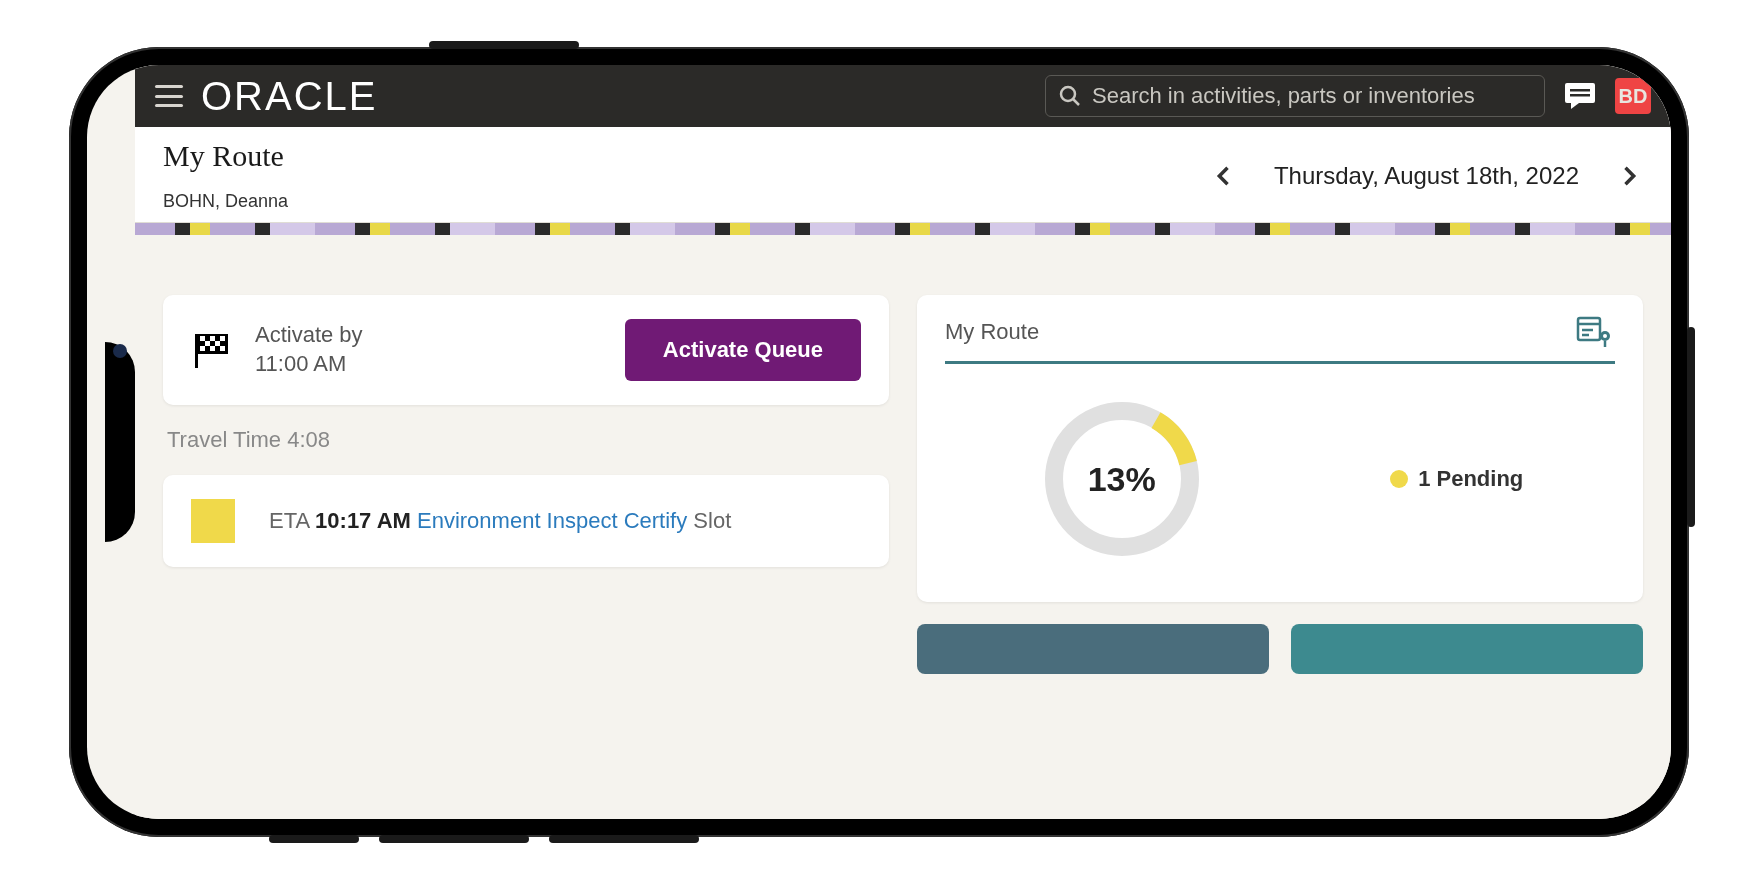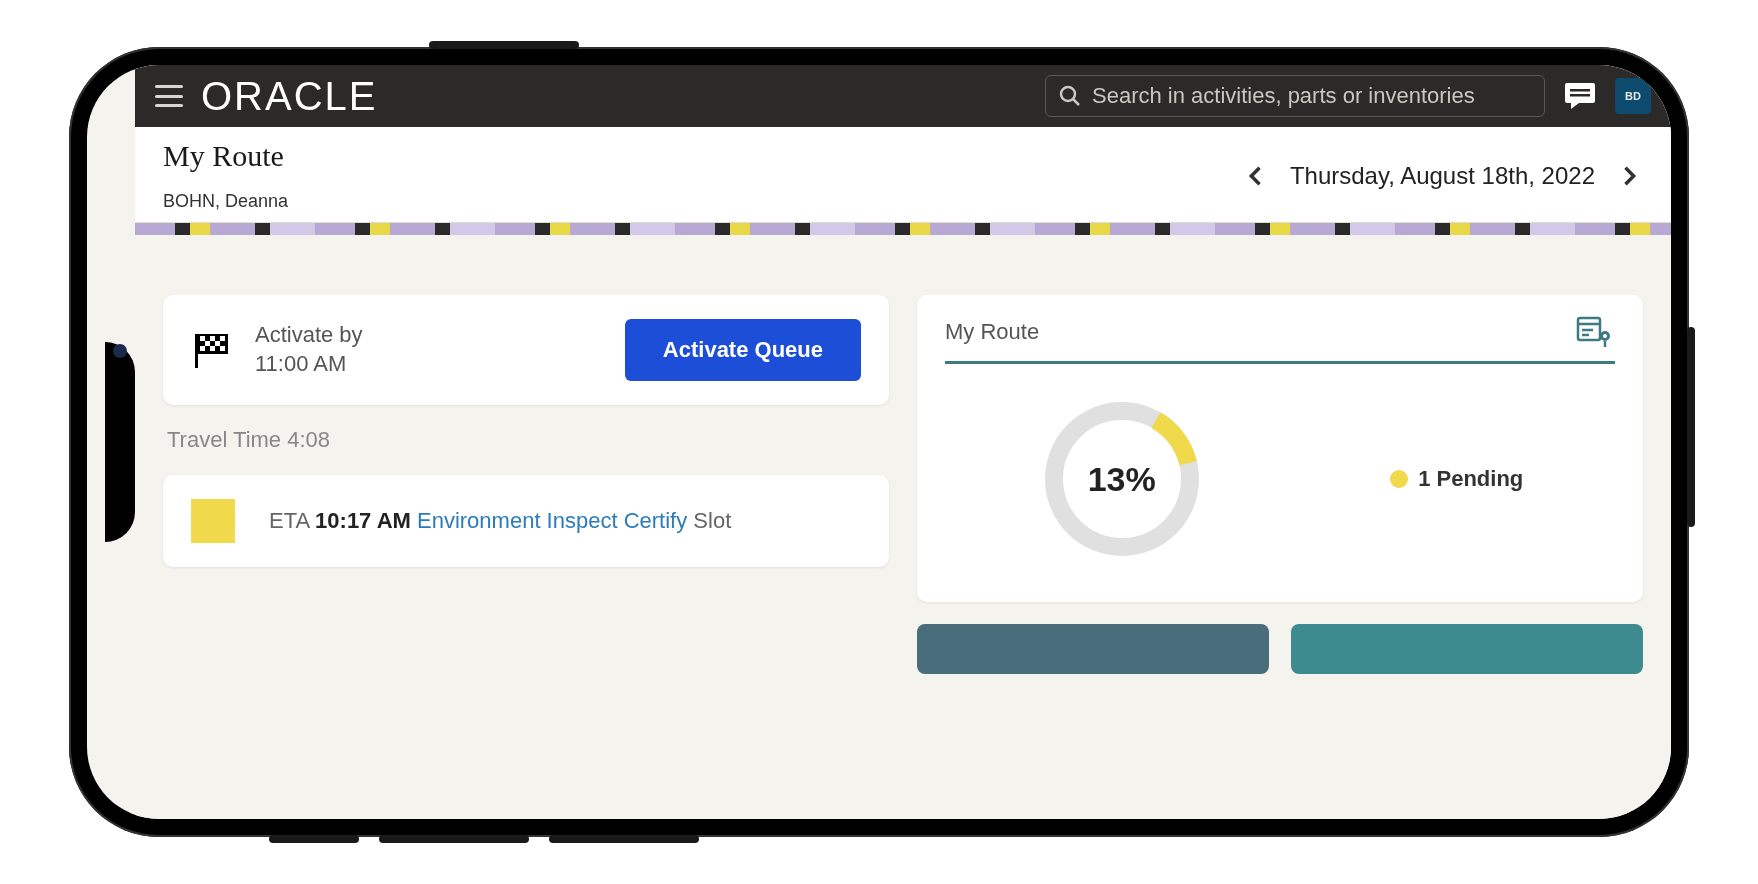"BD" .avatar { background: #0c4a6e -> #ef4444; font-size: 11px -> 20px }
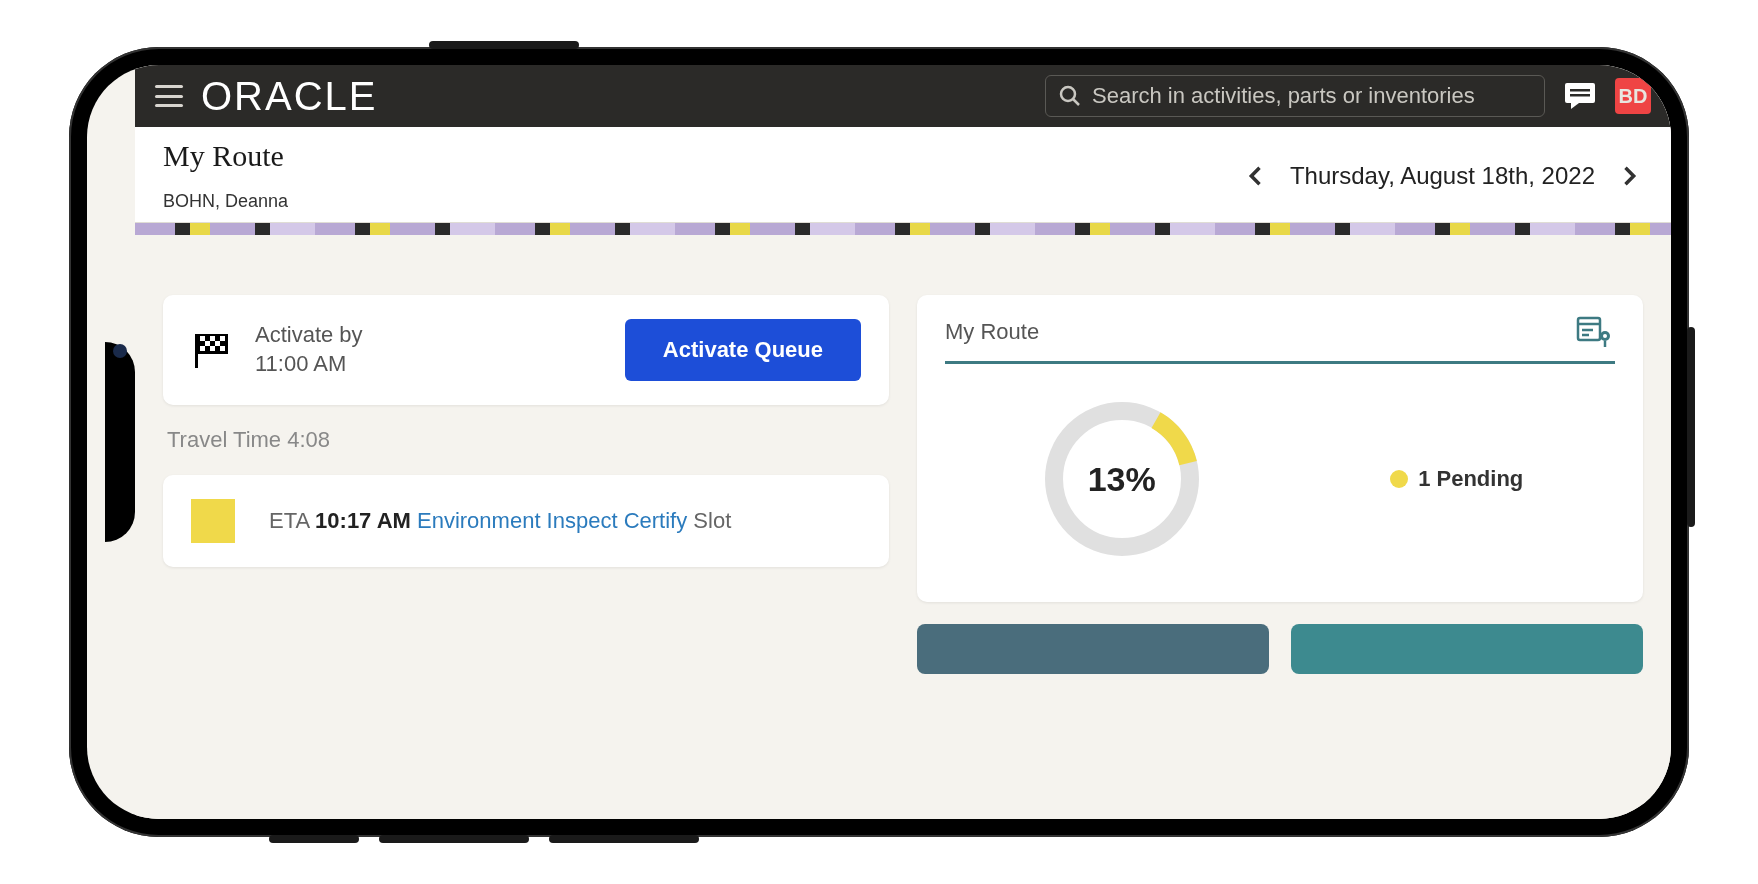"Thursday, August 18th, 2022" .date-nav { gap: 20px -> 36px }
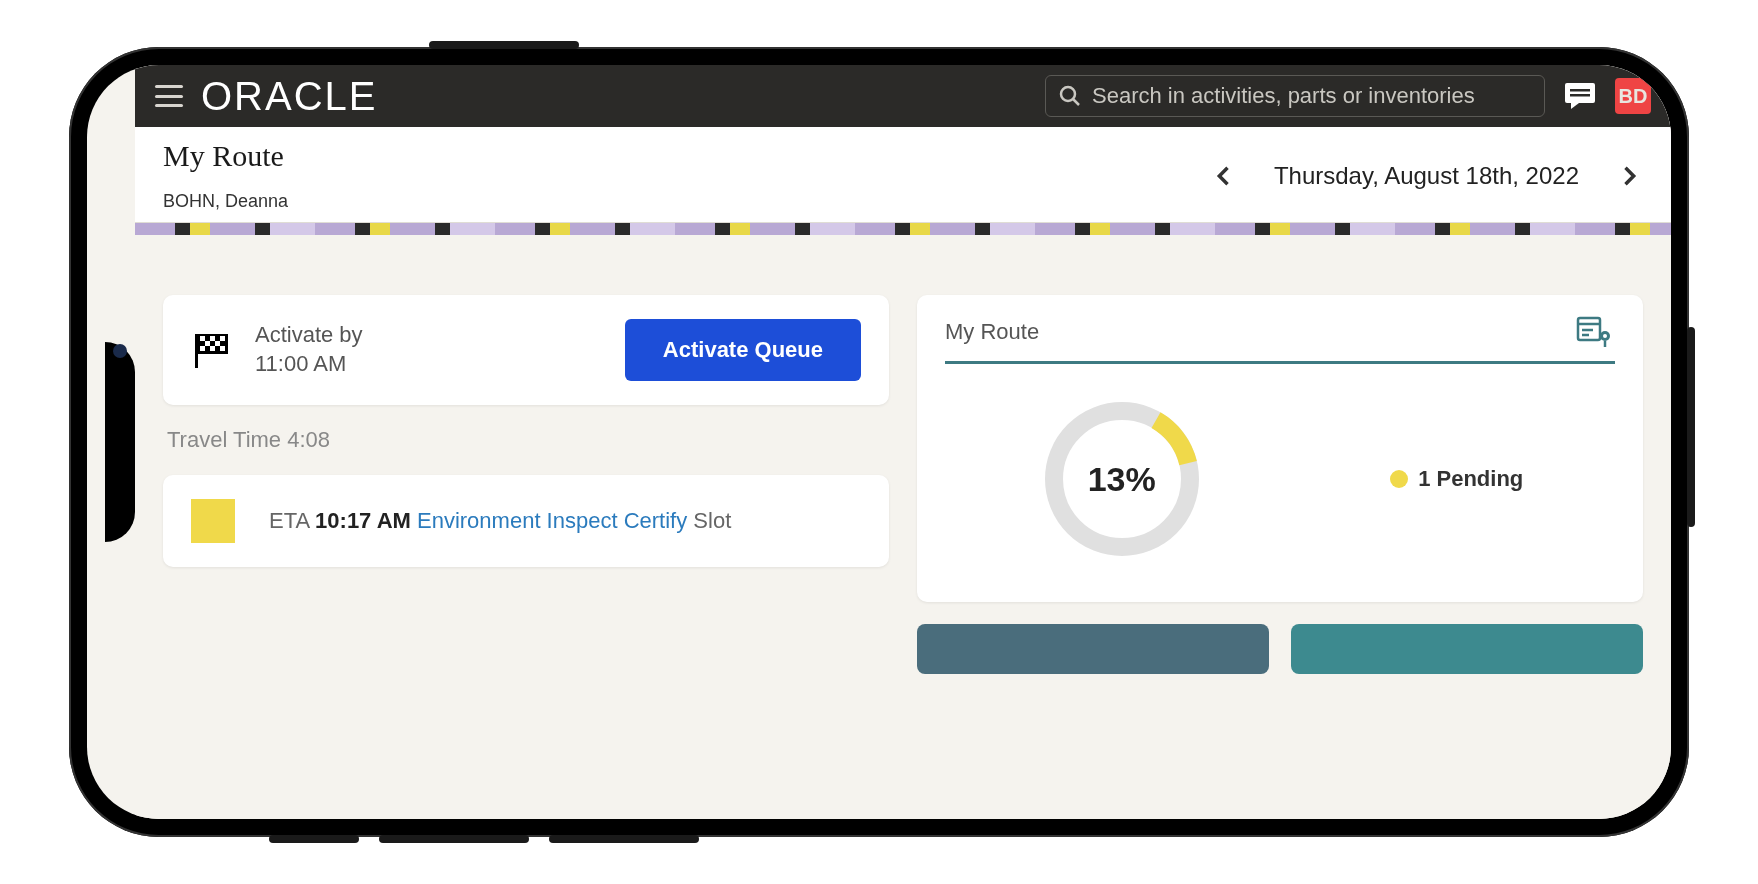"Activate Queue" .activate-btn { background: #1d4ed8 -> #701a75 }
